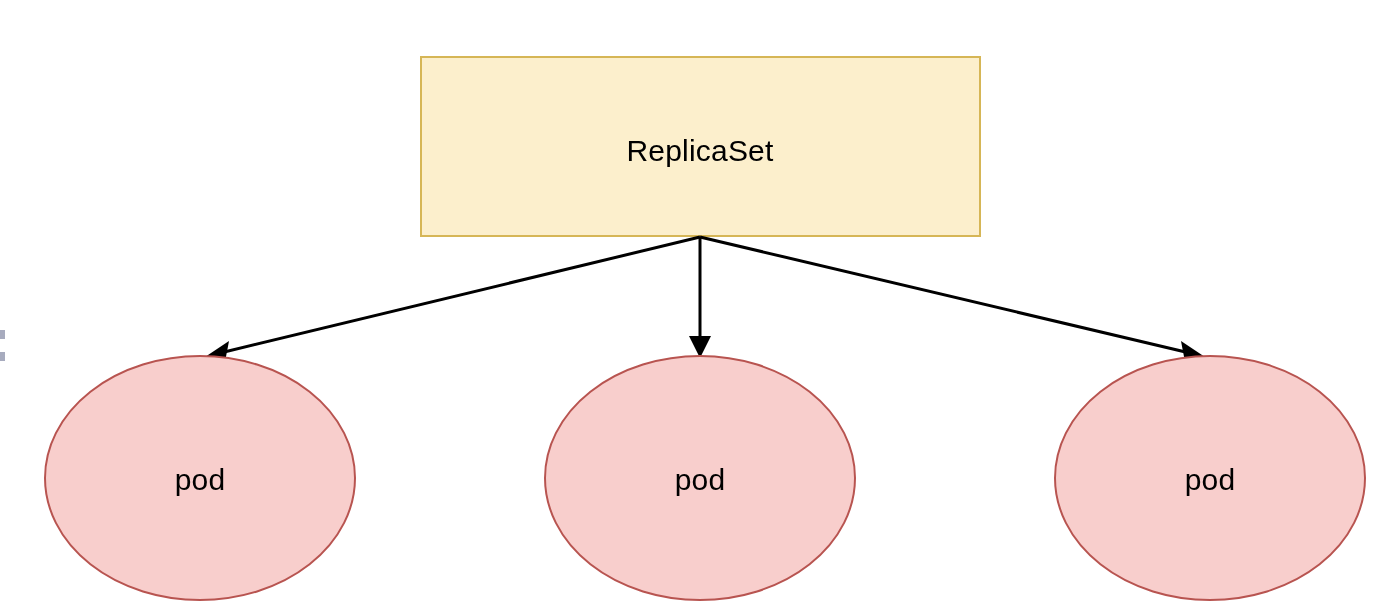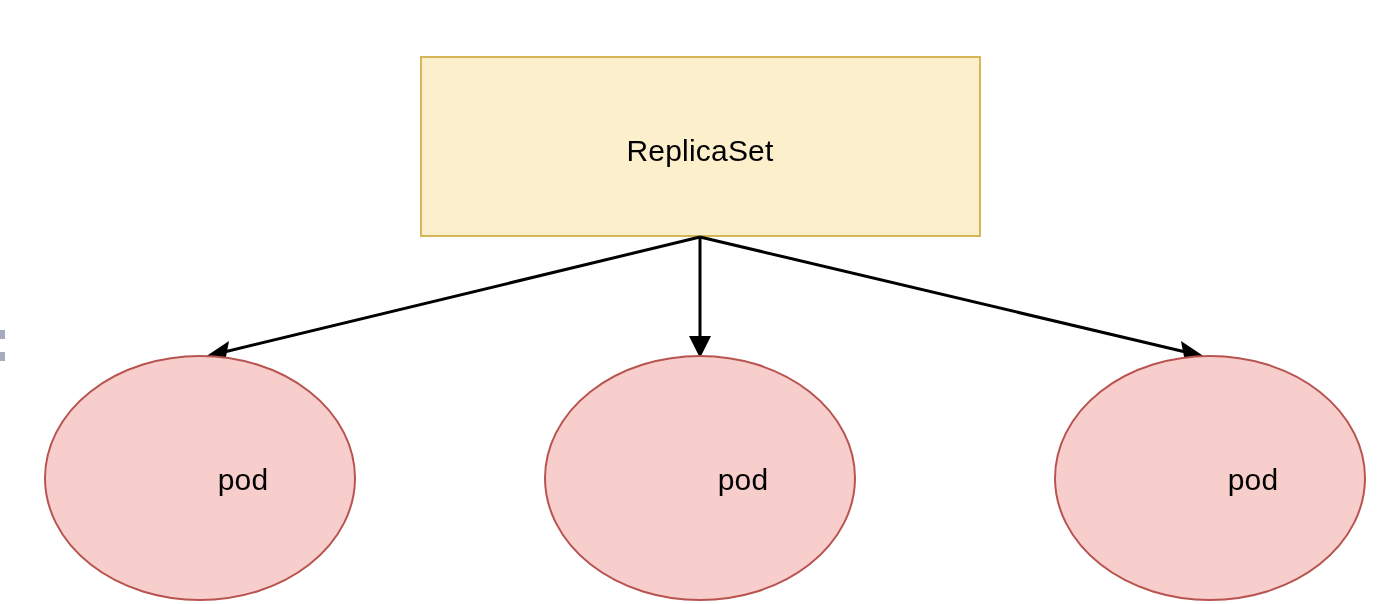"pod" .label-pod { margin-left: 43px -> none }
